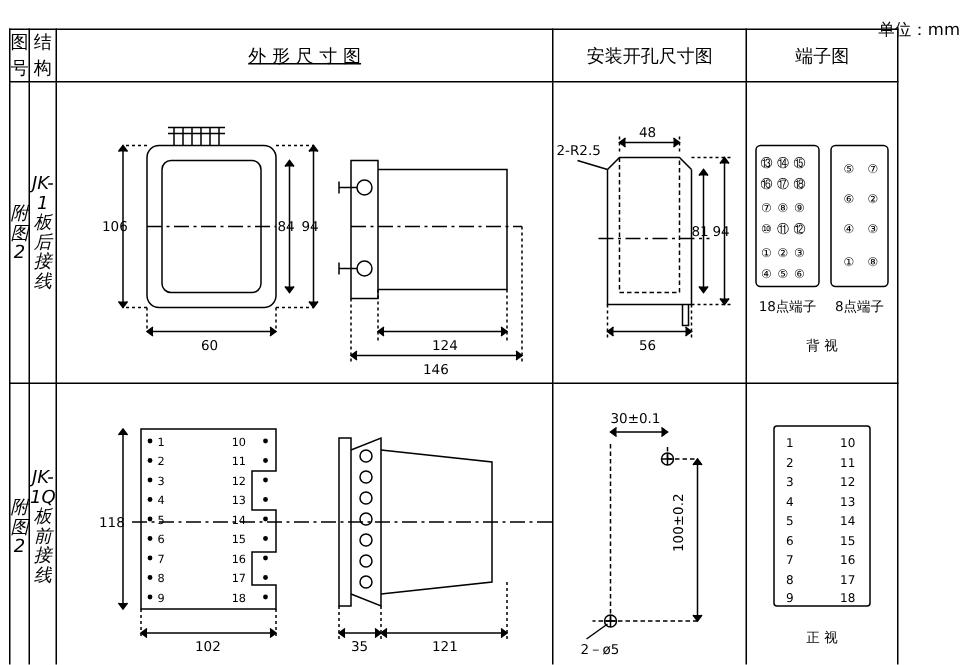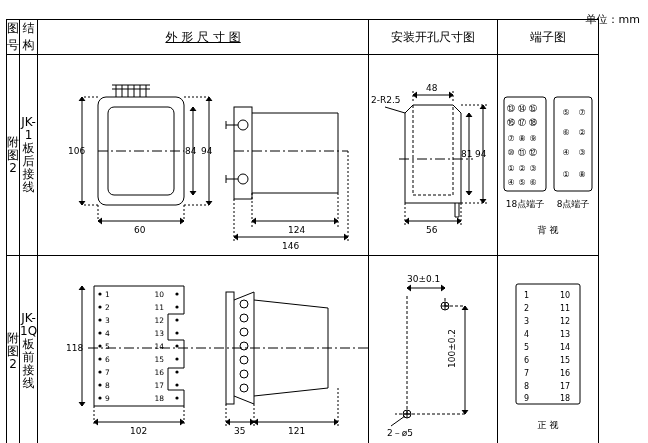"JK-1" .vtext { font-style: none -> italic }
